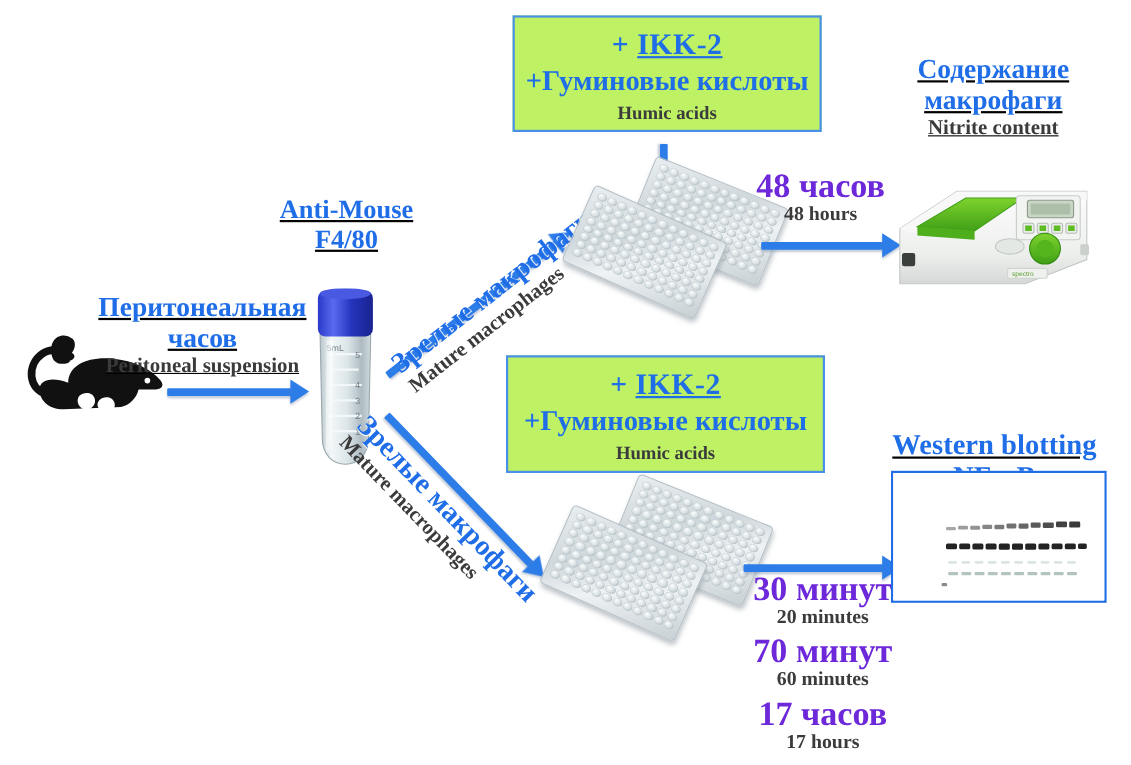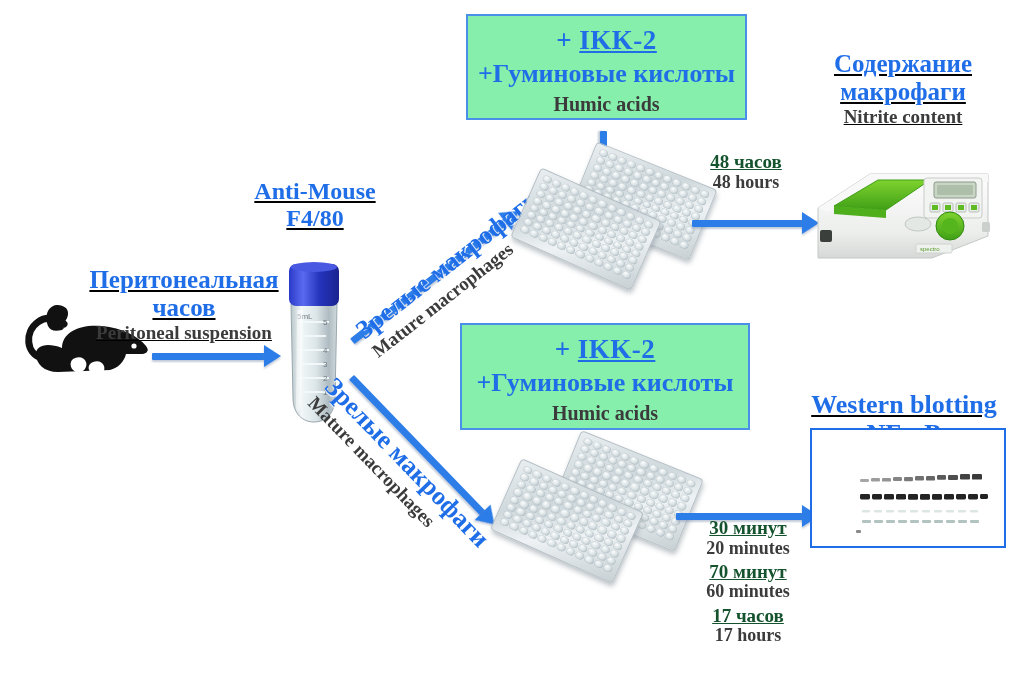"+ IKK-2" .tbox { background: #86efac -> #bef264 }
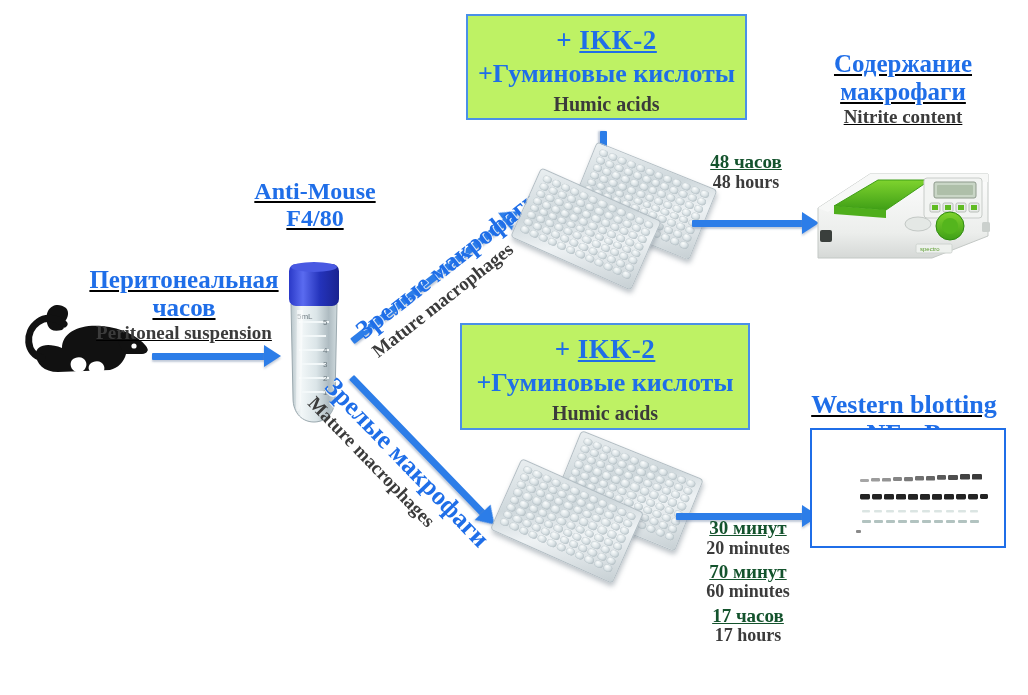"Humic acids" .tbox .l3 { font-size: 20px -> 17px }
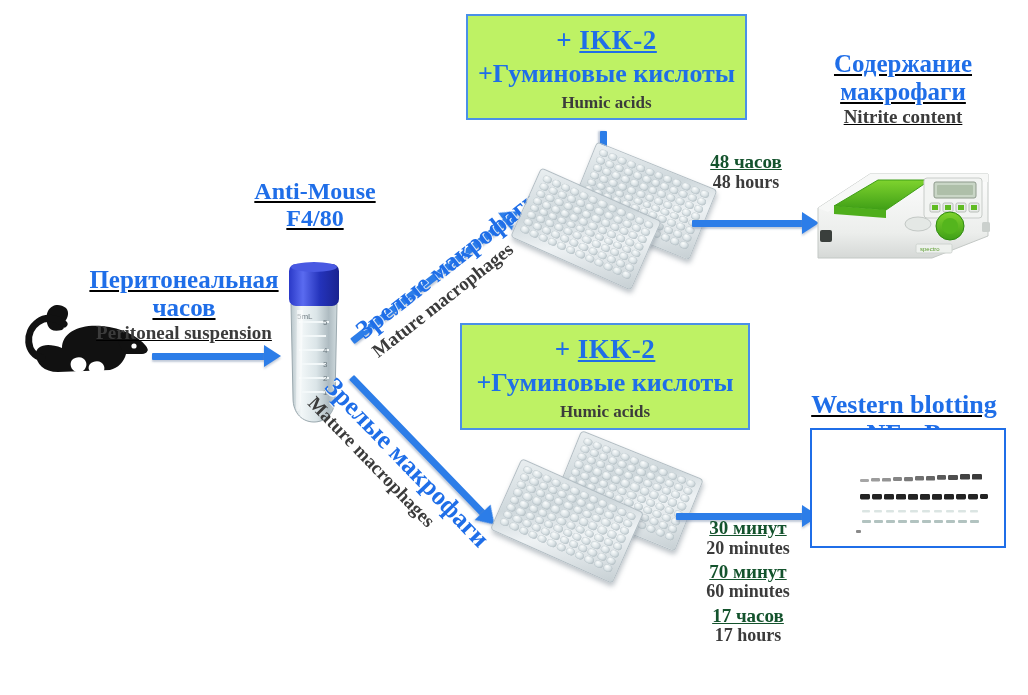"48 часов" .timegrp .r { color: #14532d -> #6d28d9; font-size: 19px -> 31px; text-decoration: underline -> none }
